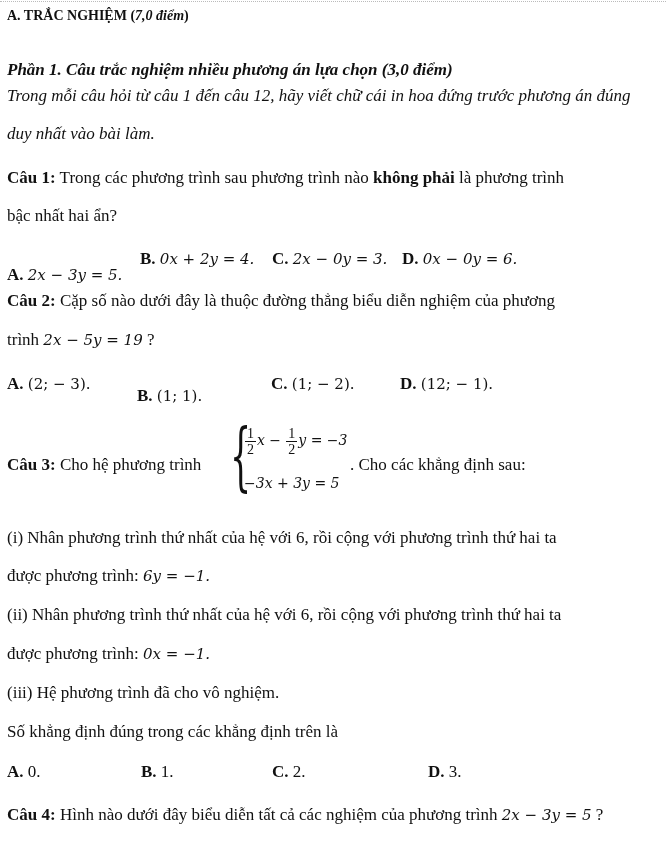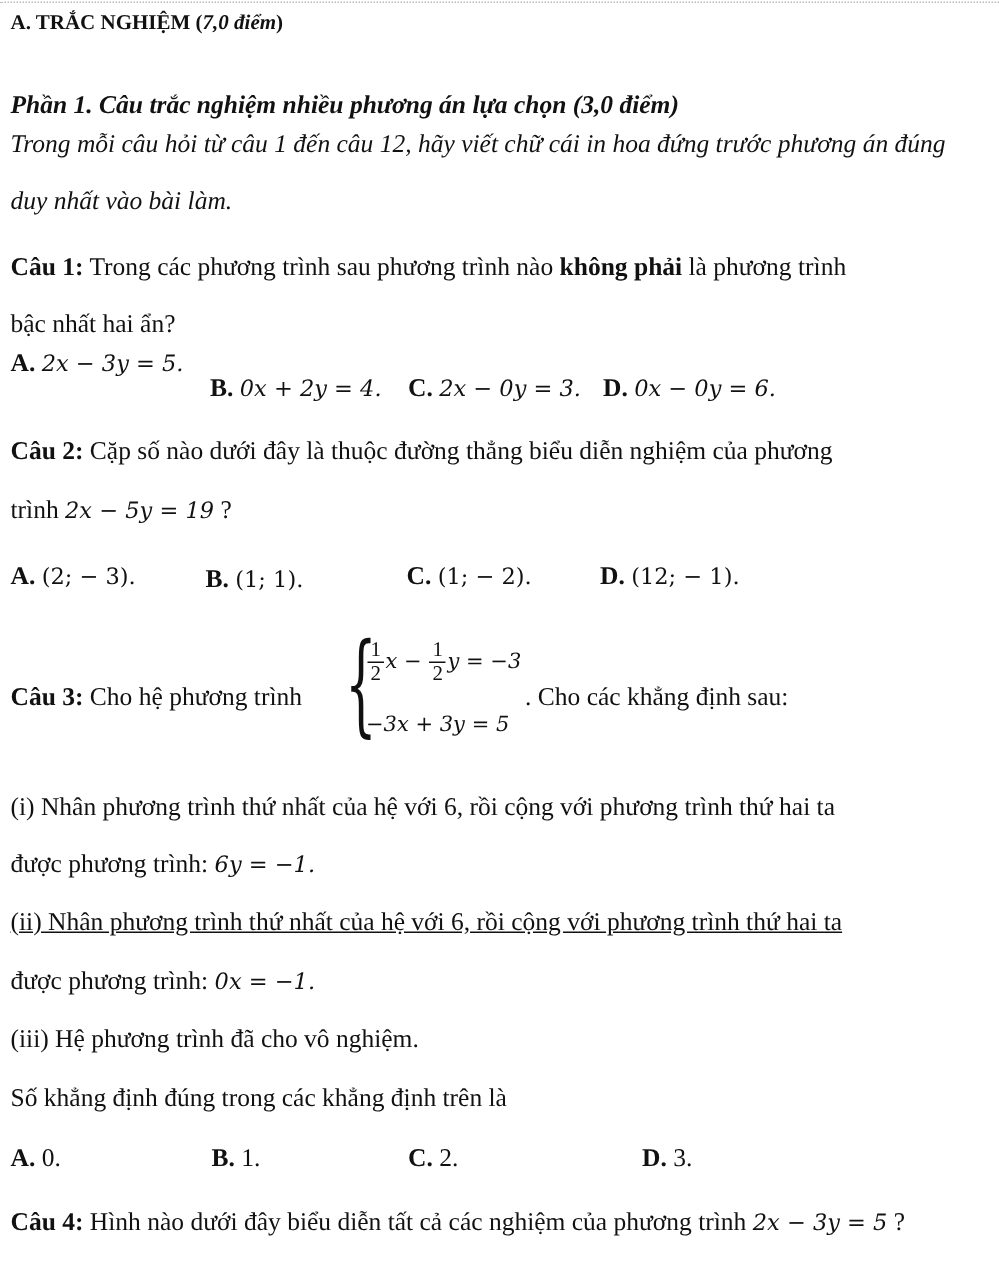"A. 2x − 3y =" div.opt { top: 232px -> 265px }
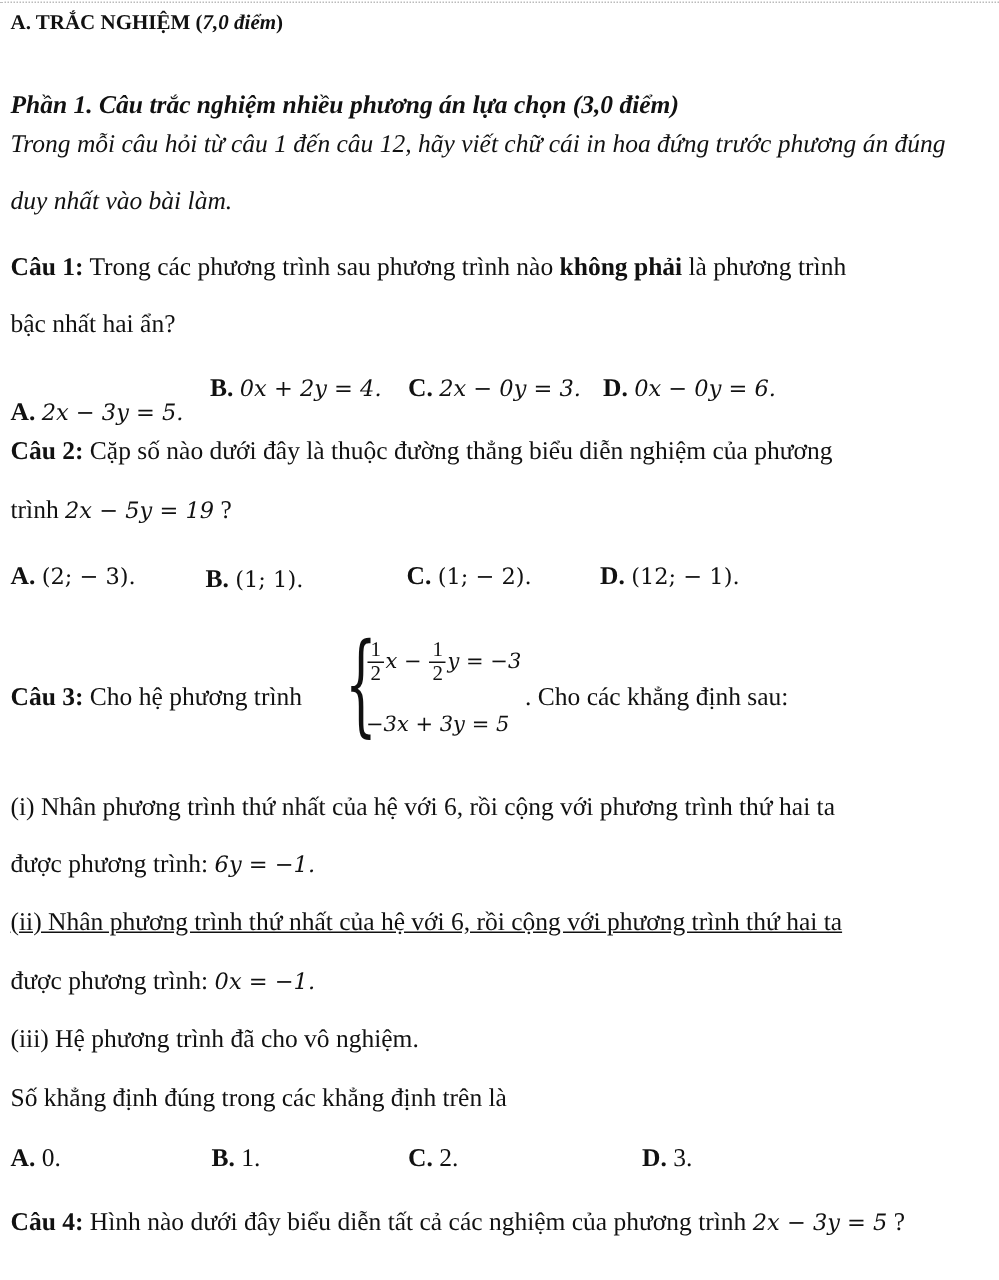"B. (1; 1)." div.opt { top: 376px -> 386px }
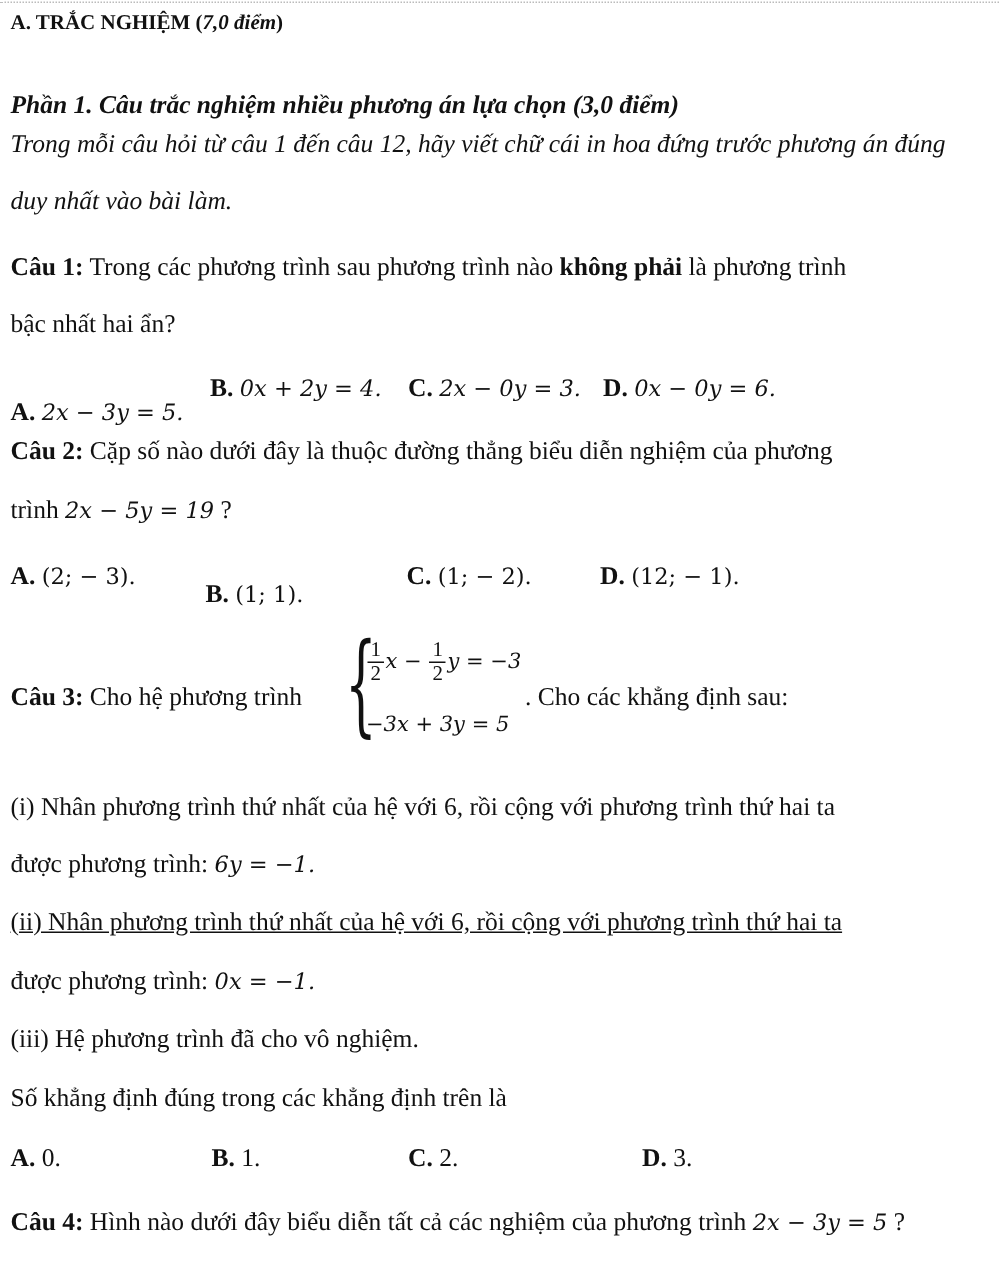"(ii) Nhân phương trình thứ" div.ln { text-decoration: underline -> none }
